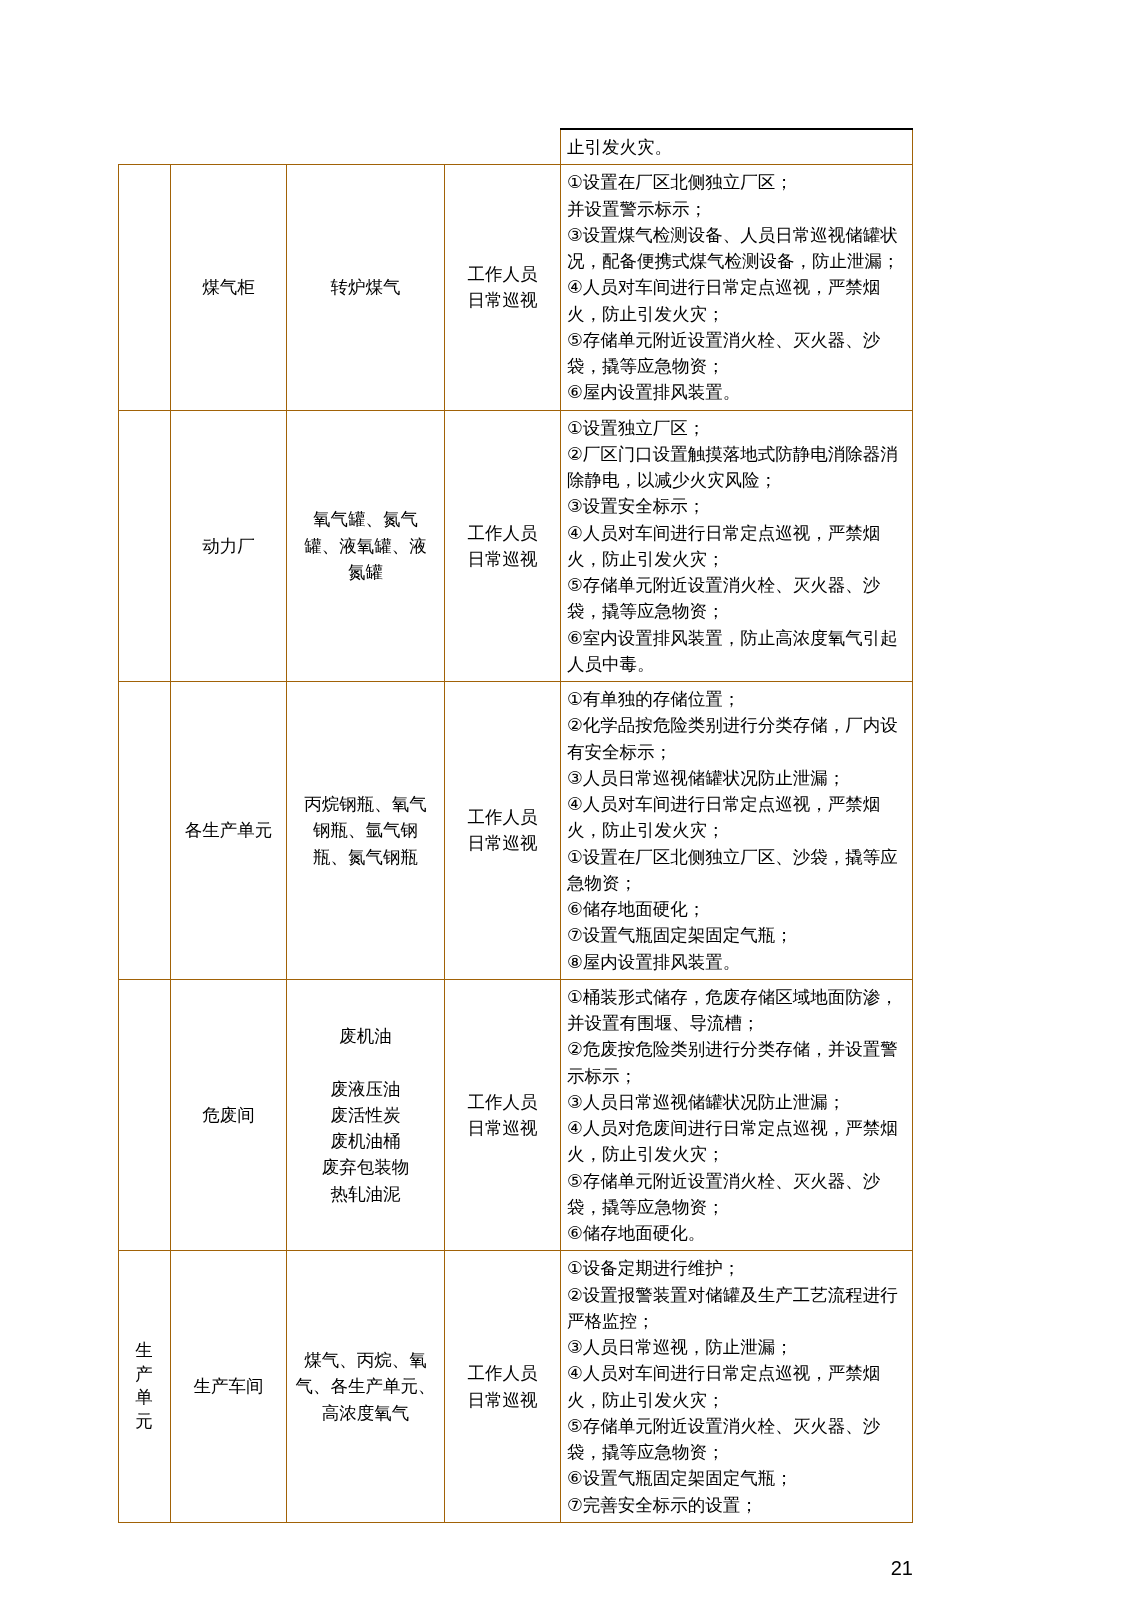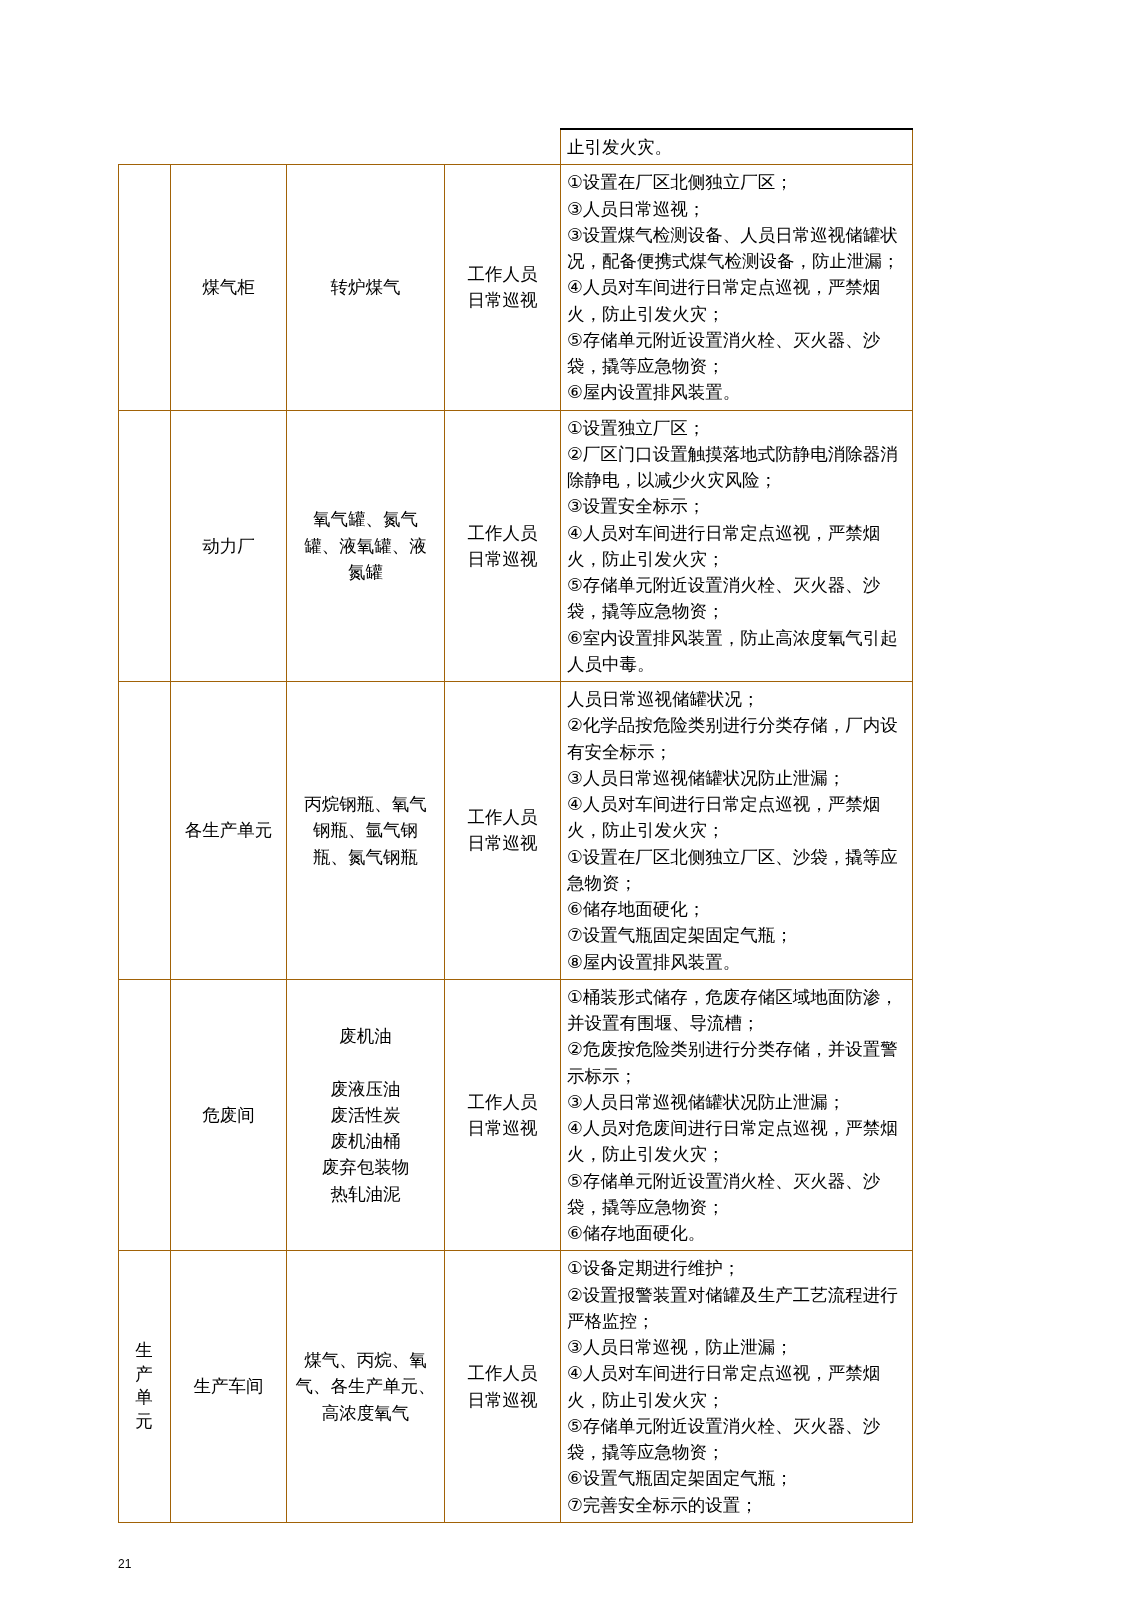"③人员日常巡视；" span.measure-line { text: ③人员日常巡视 -> 并设置警示标示 }
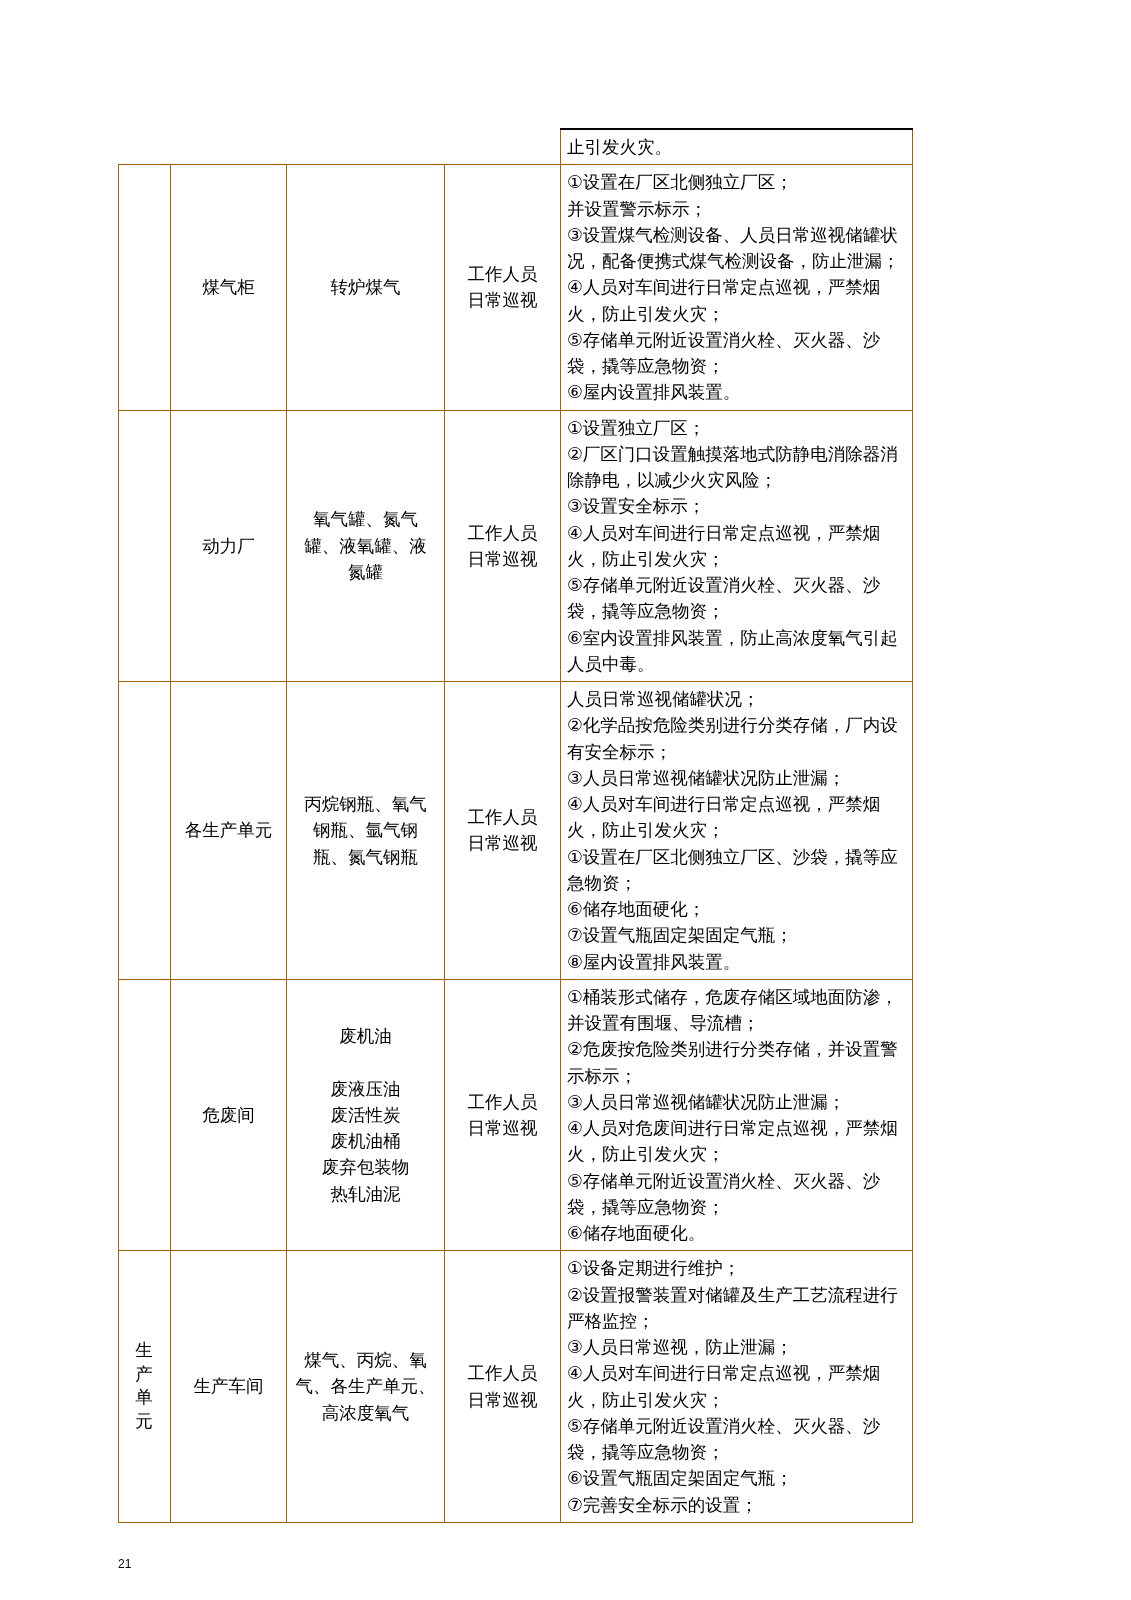"人员日常巡视储罐状况；" span.measure-line { text: 人员日常巡视储罐状况 -> ①有单独的存储位置 }
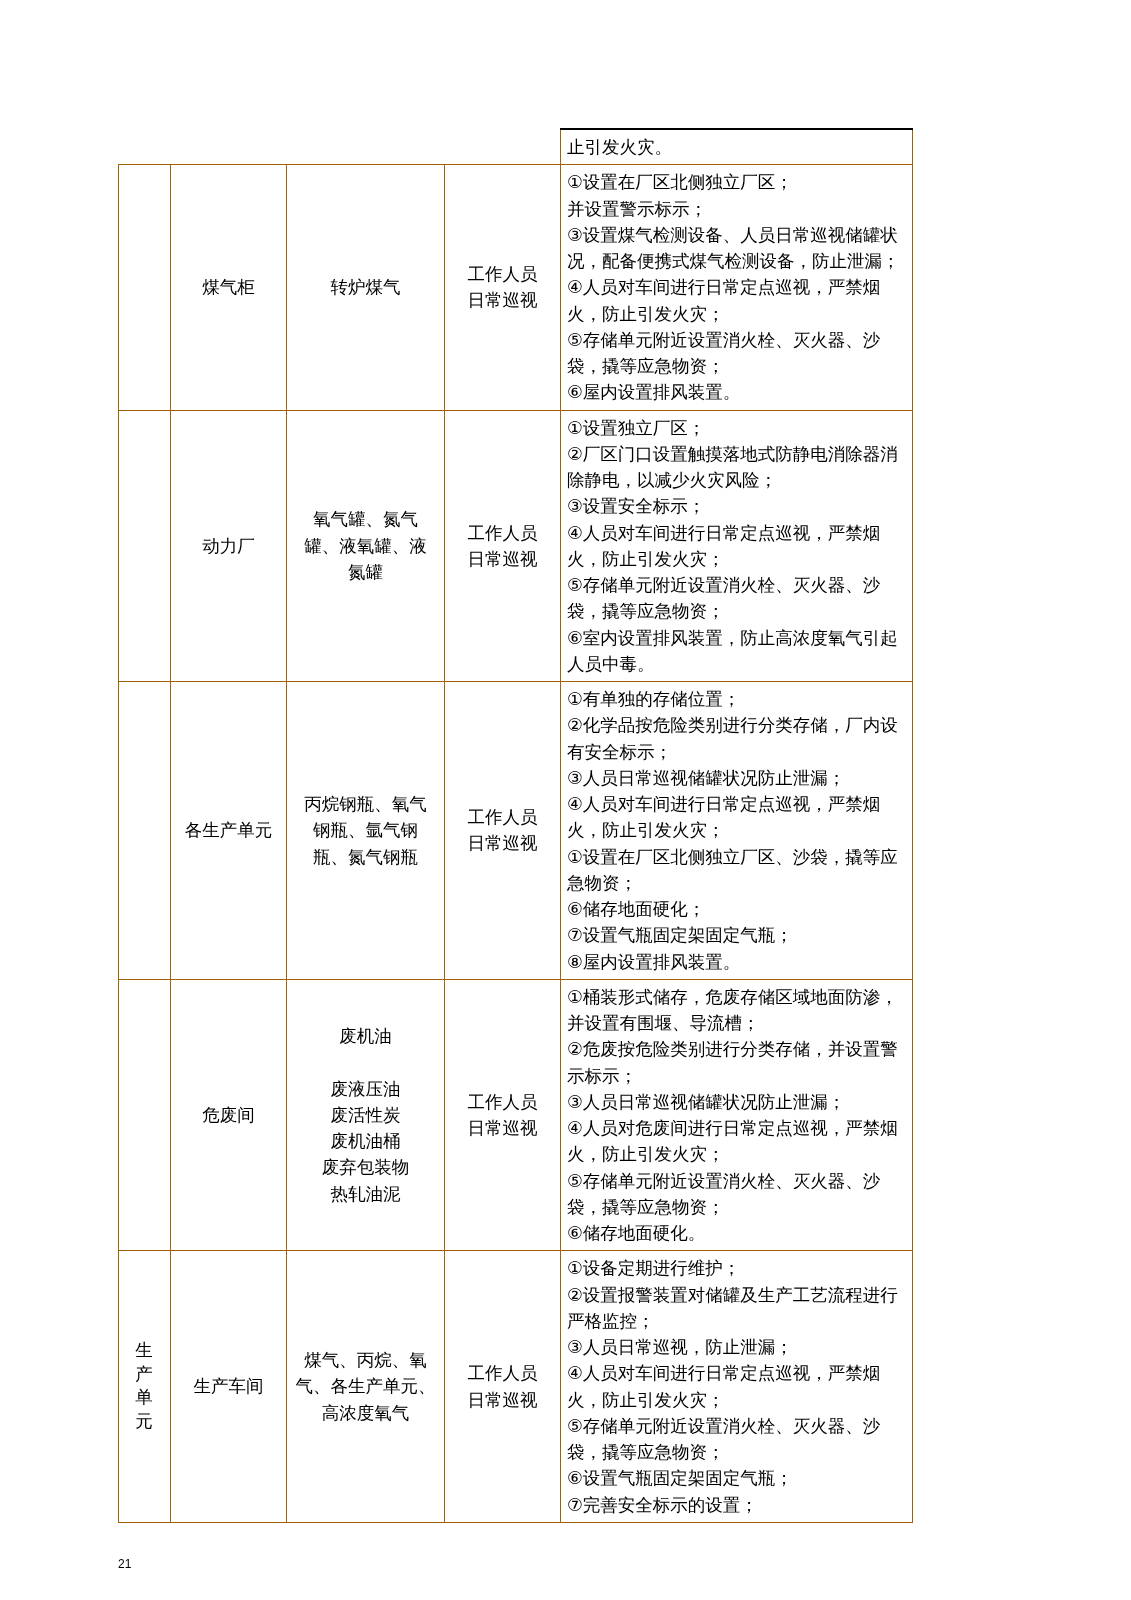"21" .page-number { font-size: 12px -> 20px; text-align: left -> right }
